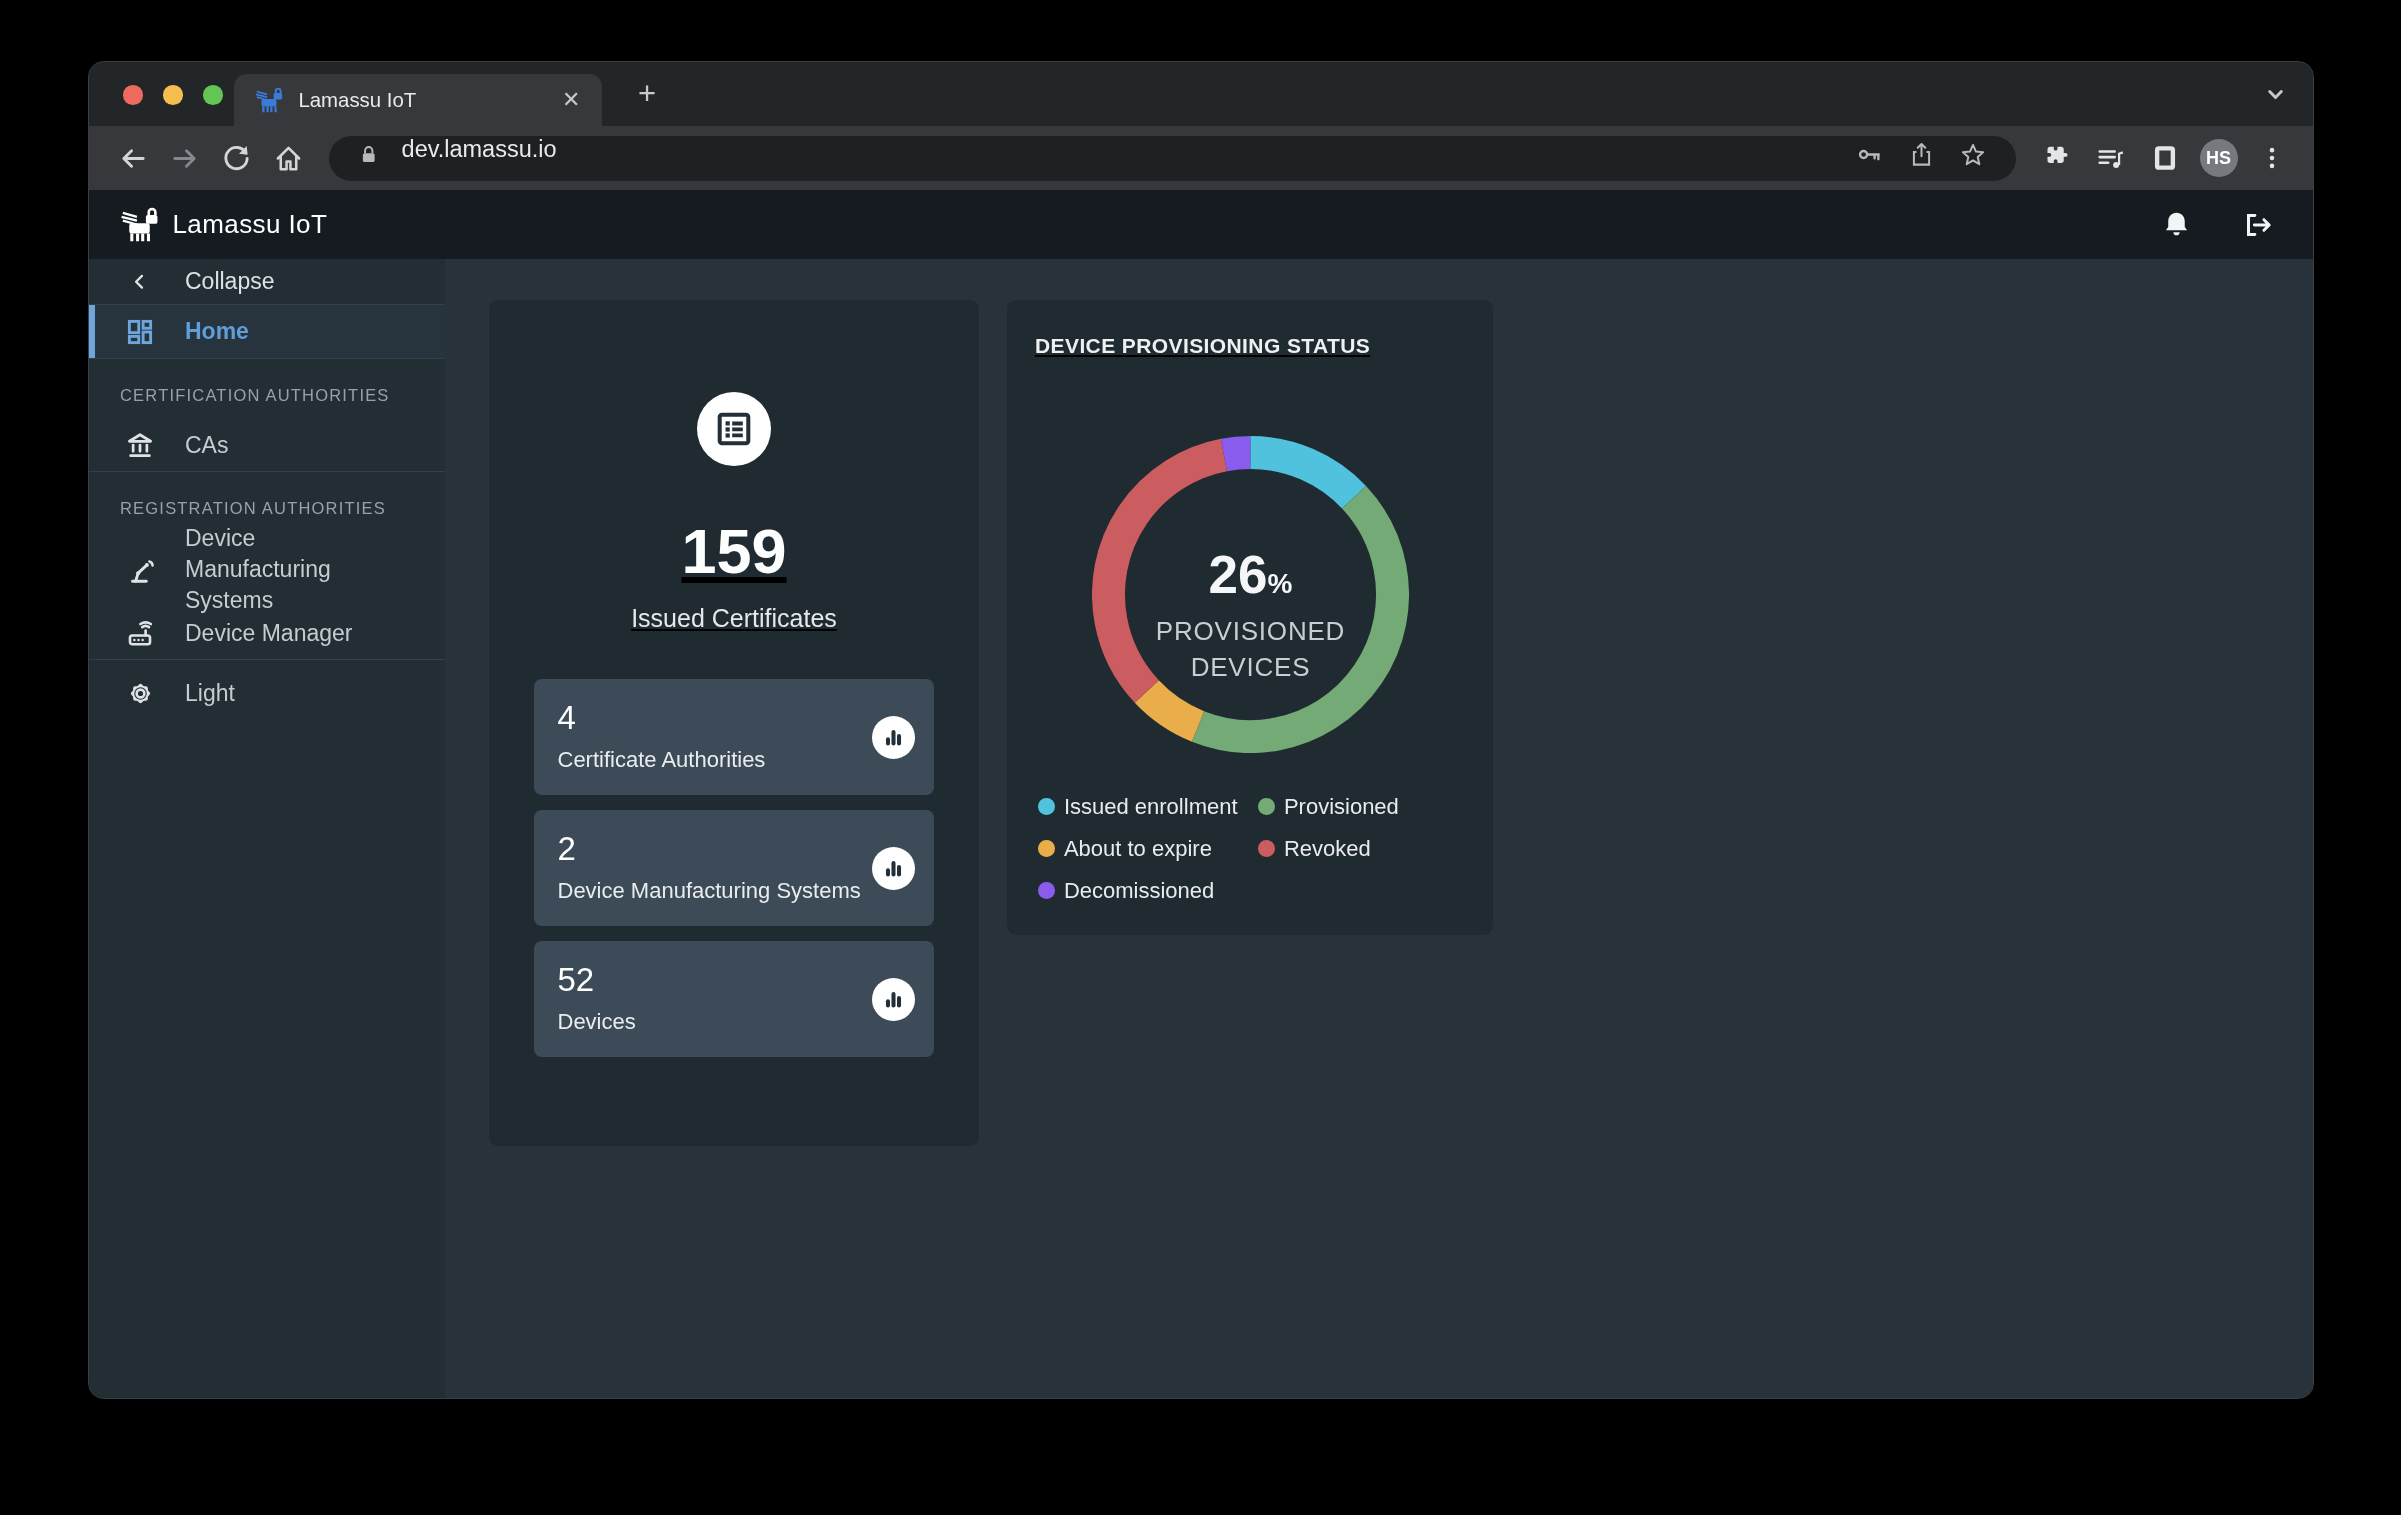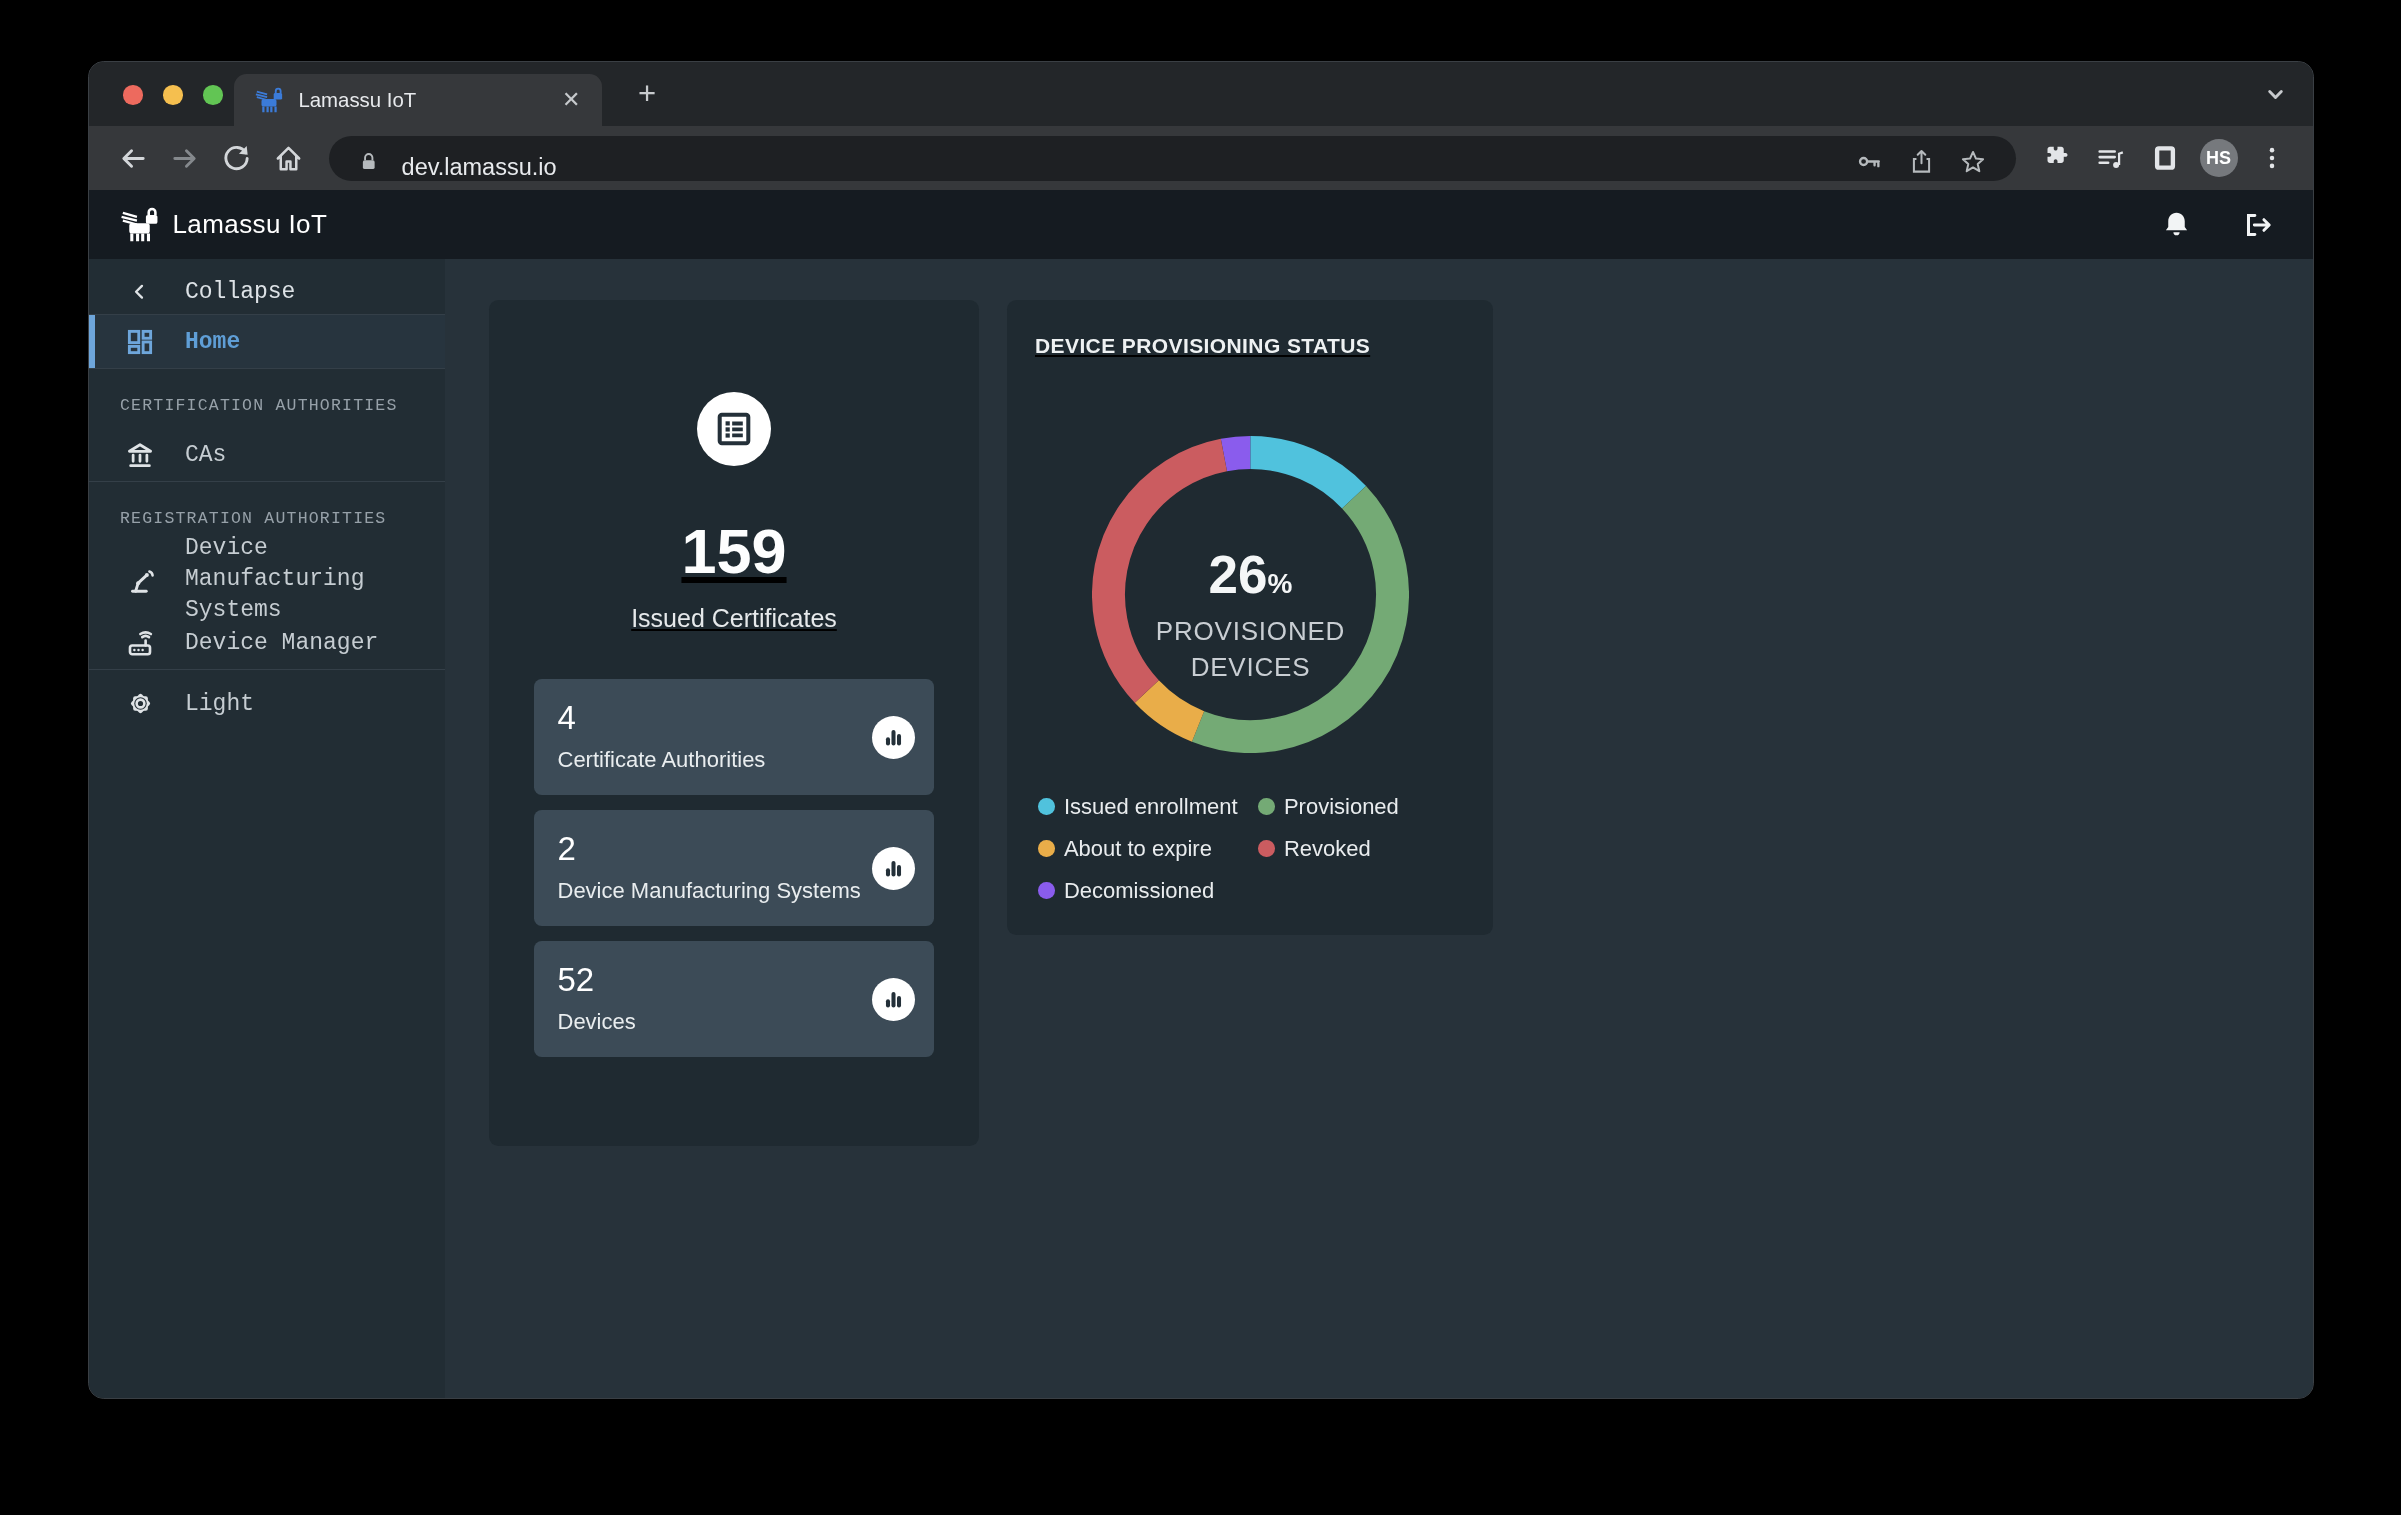"dev.lamassu.io" .urlpill { align-items: flex-end -> flex-start }
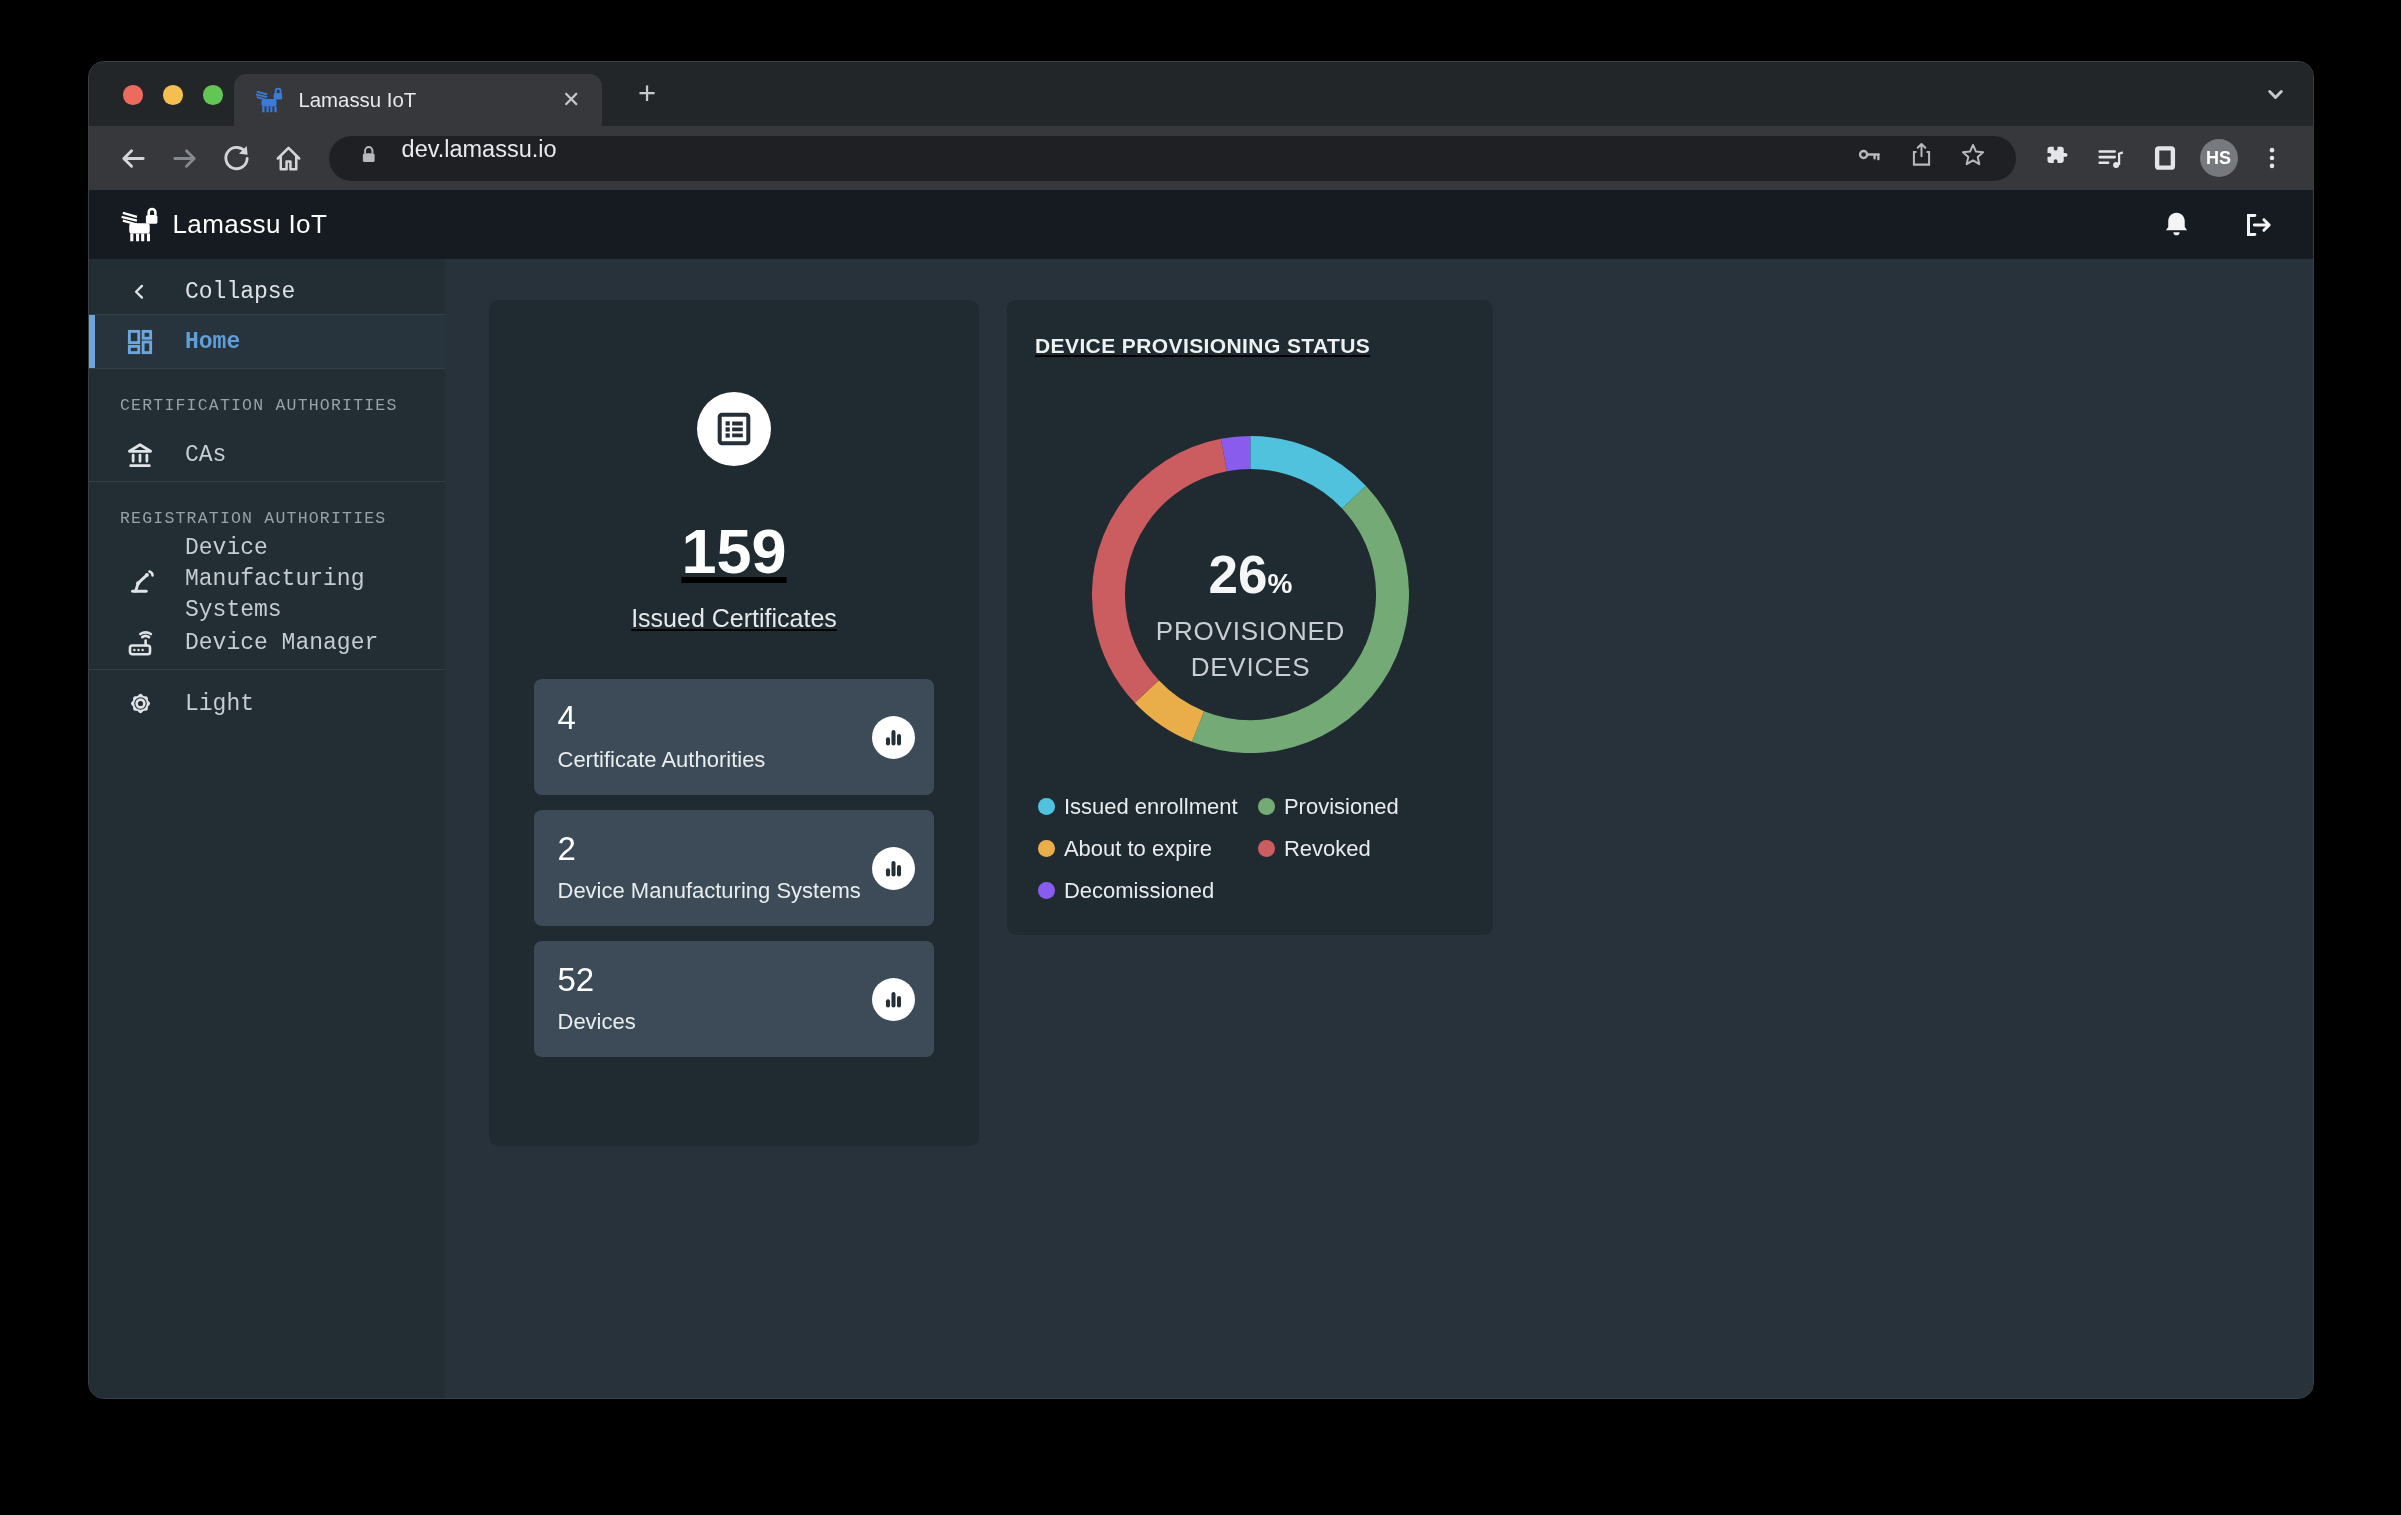"Collapse" .sidebar { font-family: Liberation Mono, monospace -> none; padding-top: 10px -> 0 }
